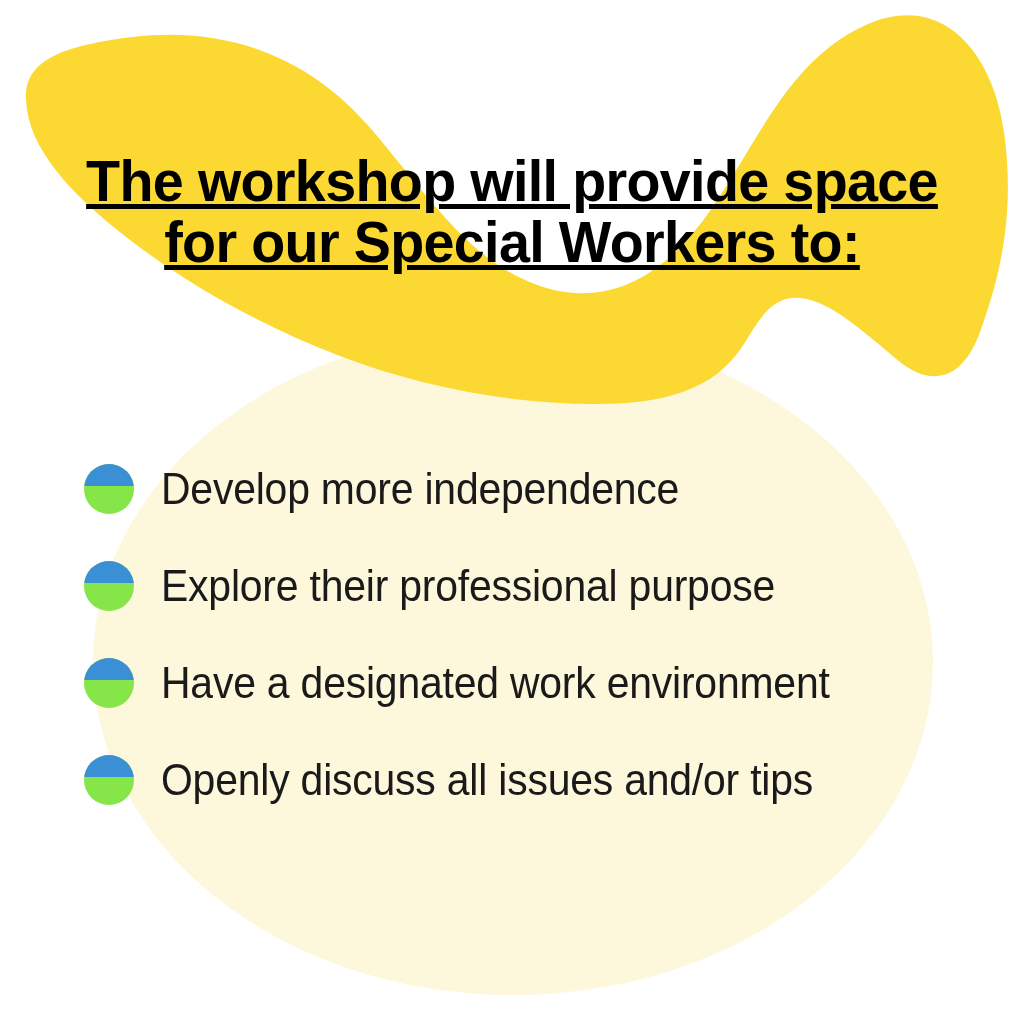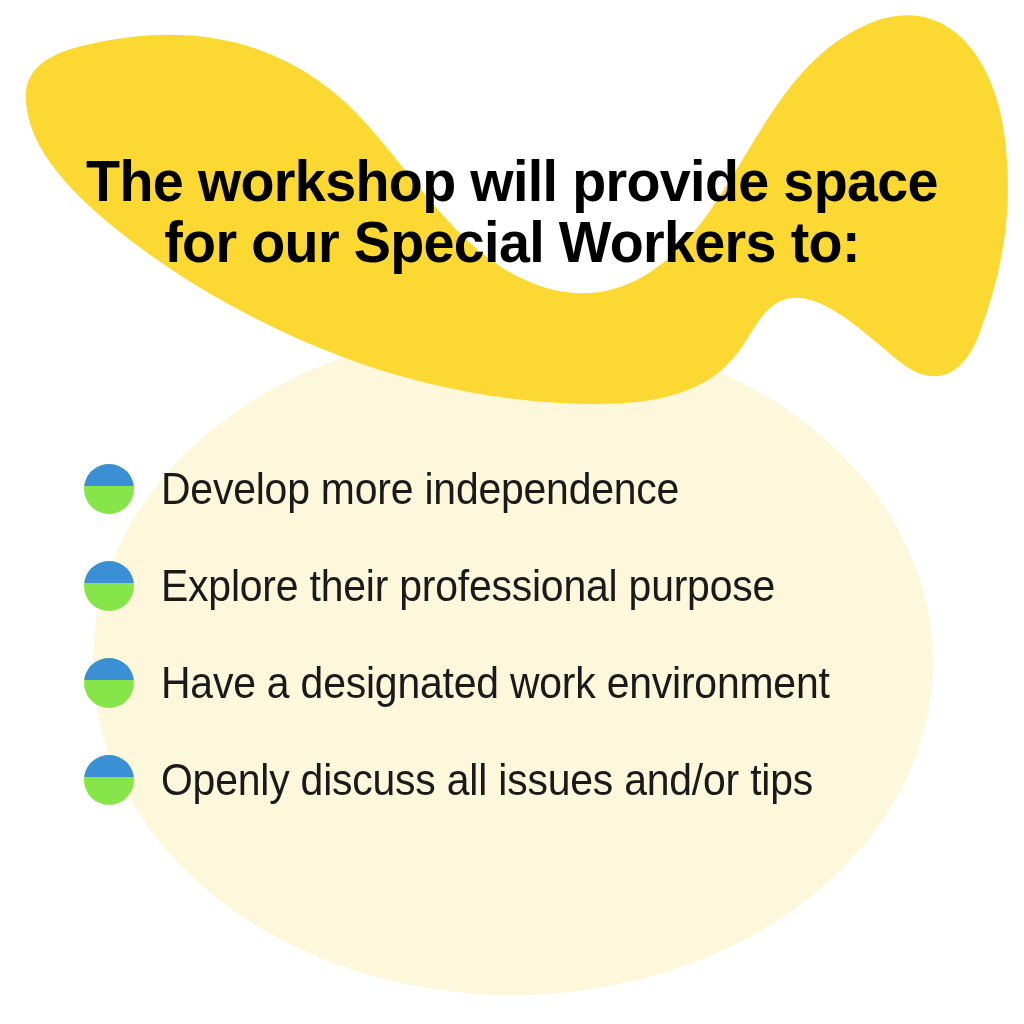"The workshop will provide space" #heading-block { text-decoration: none -> underline }
